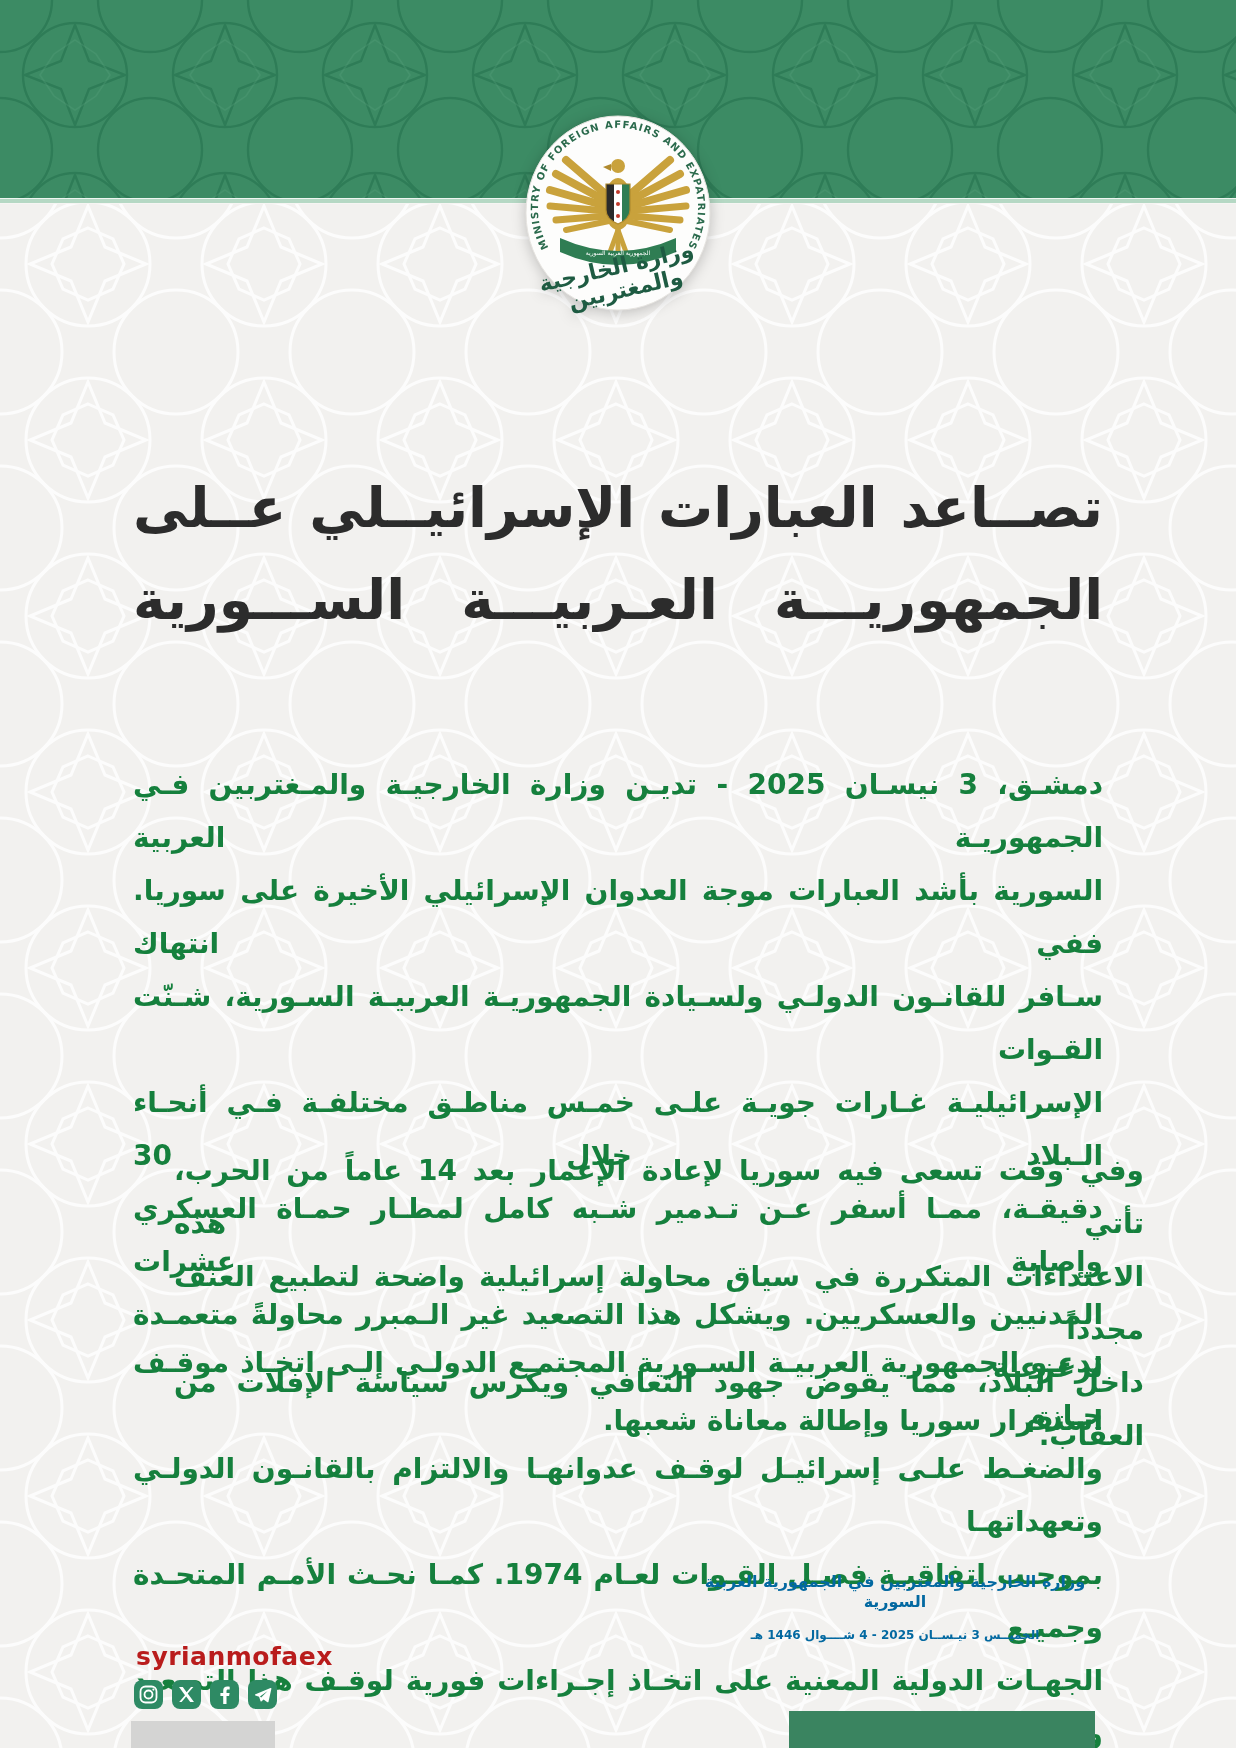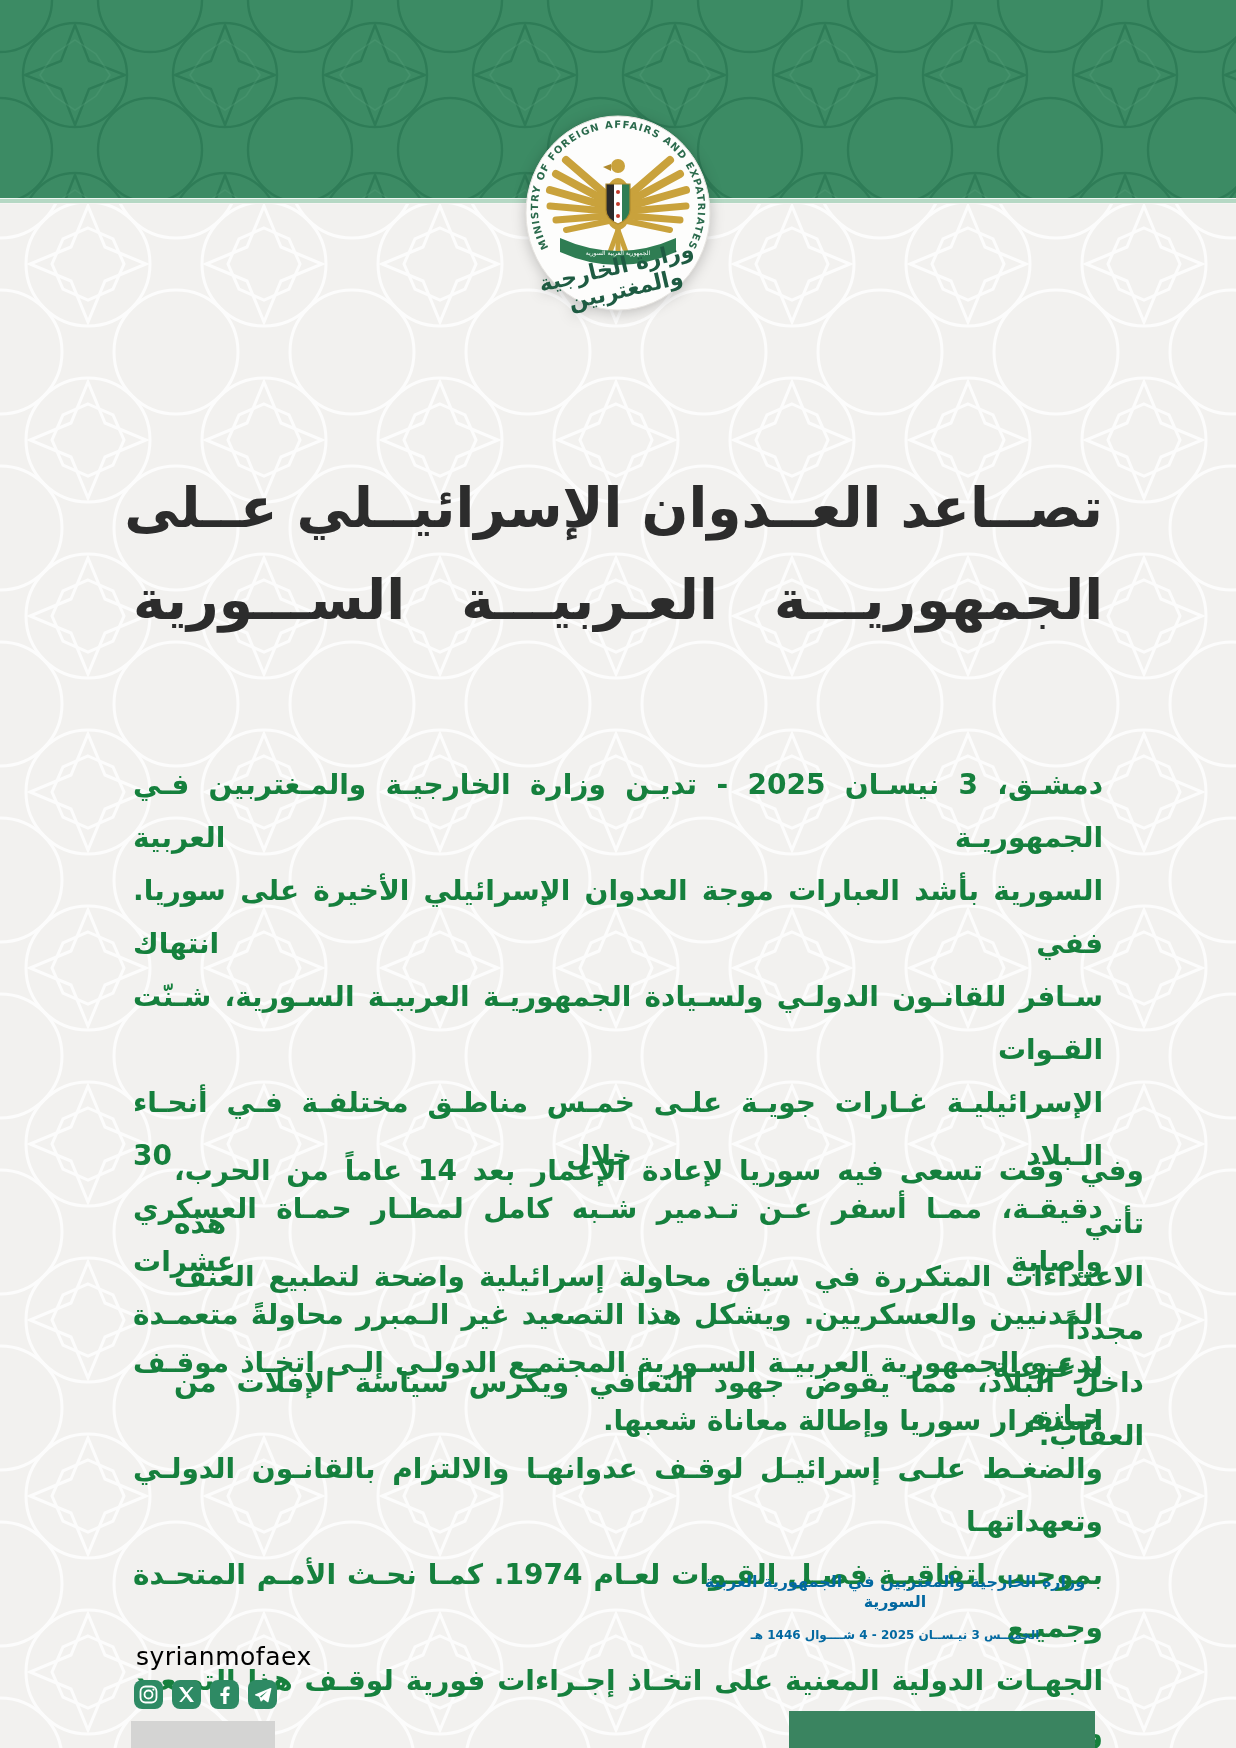"تصــاعد العــدوان الإسرائيــلي عــلى" div.title-line { text: العــدوان -> العبارات }
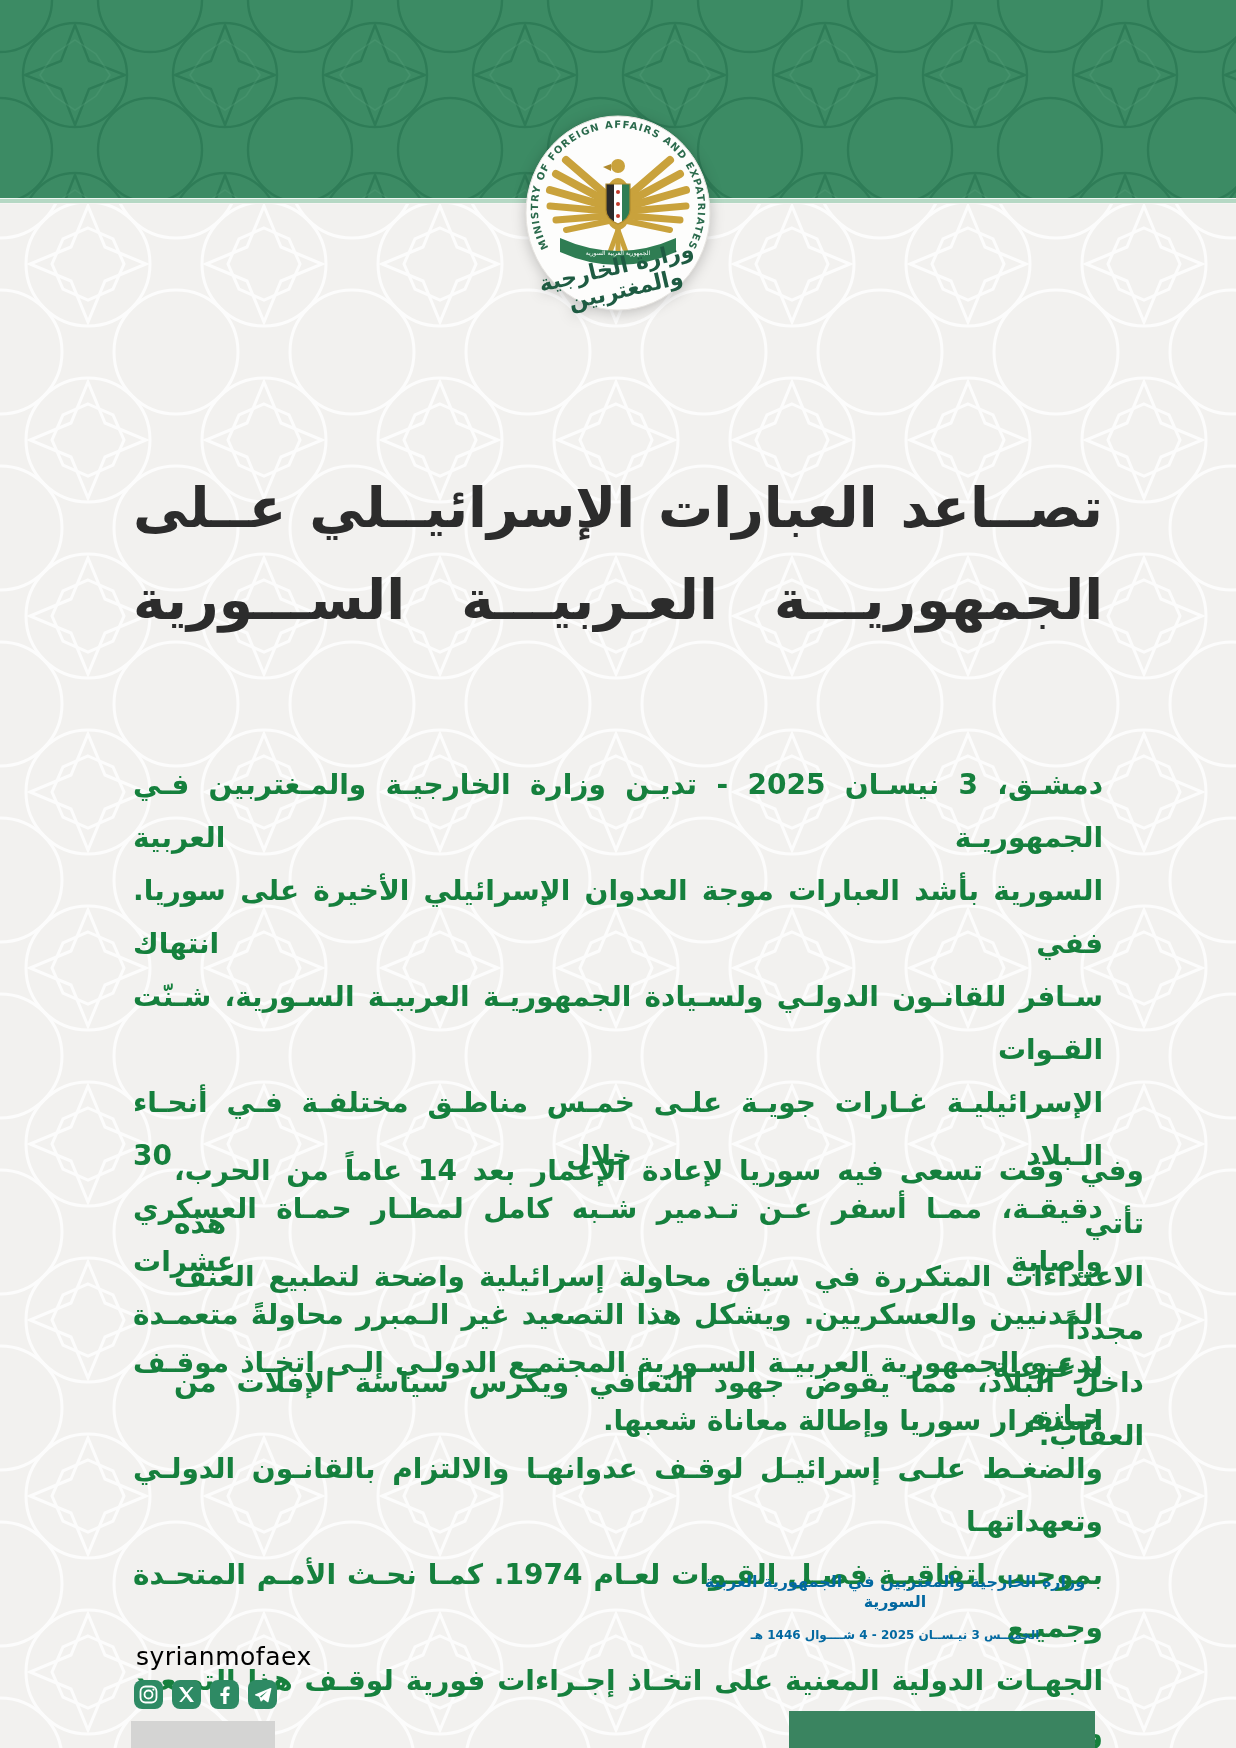"syrianmofaex" .footer-handle { color: #000000 -> #b91c1c; font-weight: 400 -> 700 }
